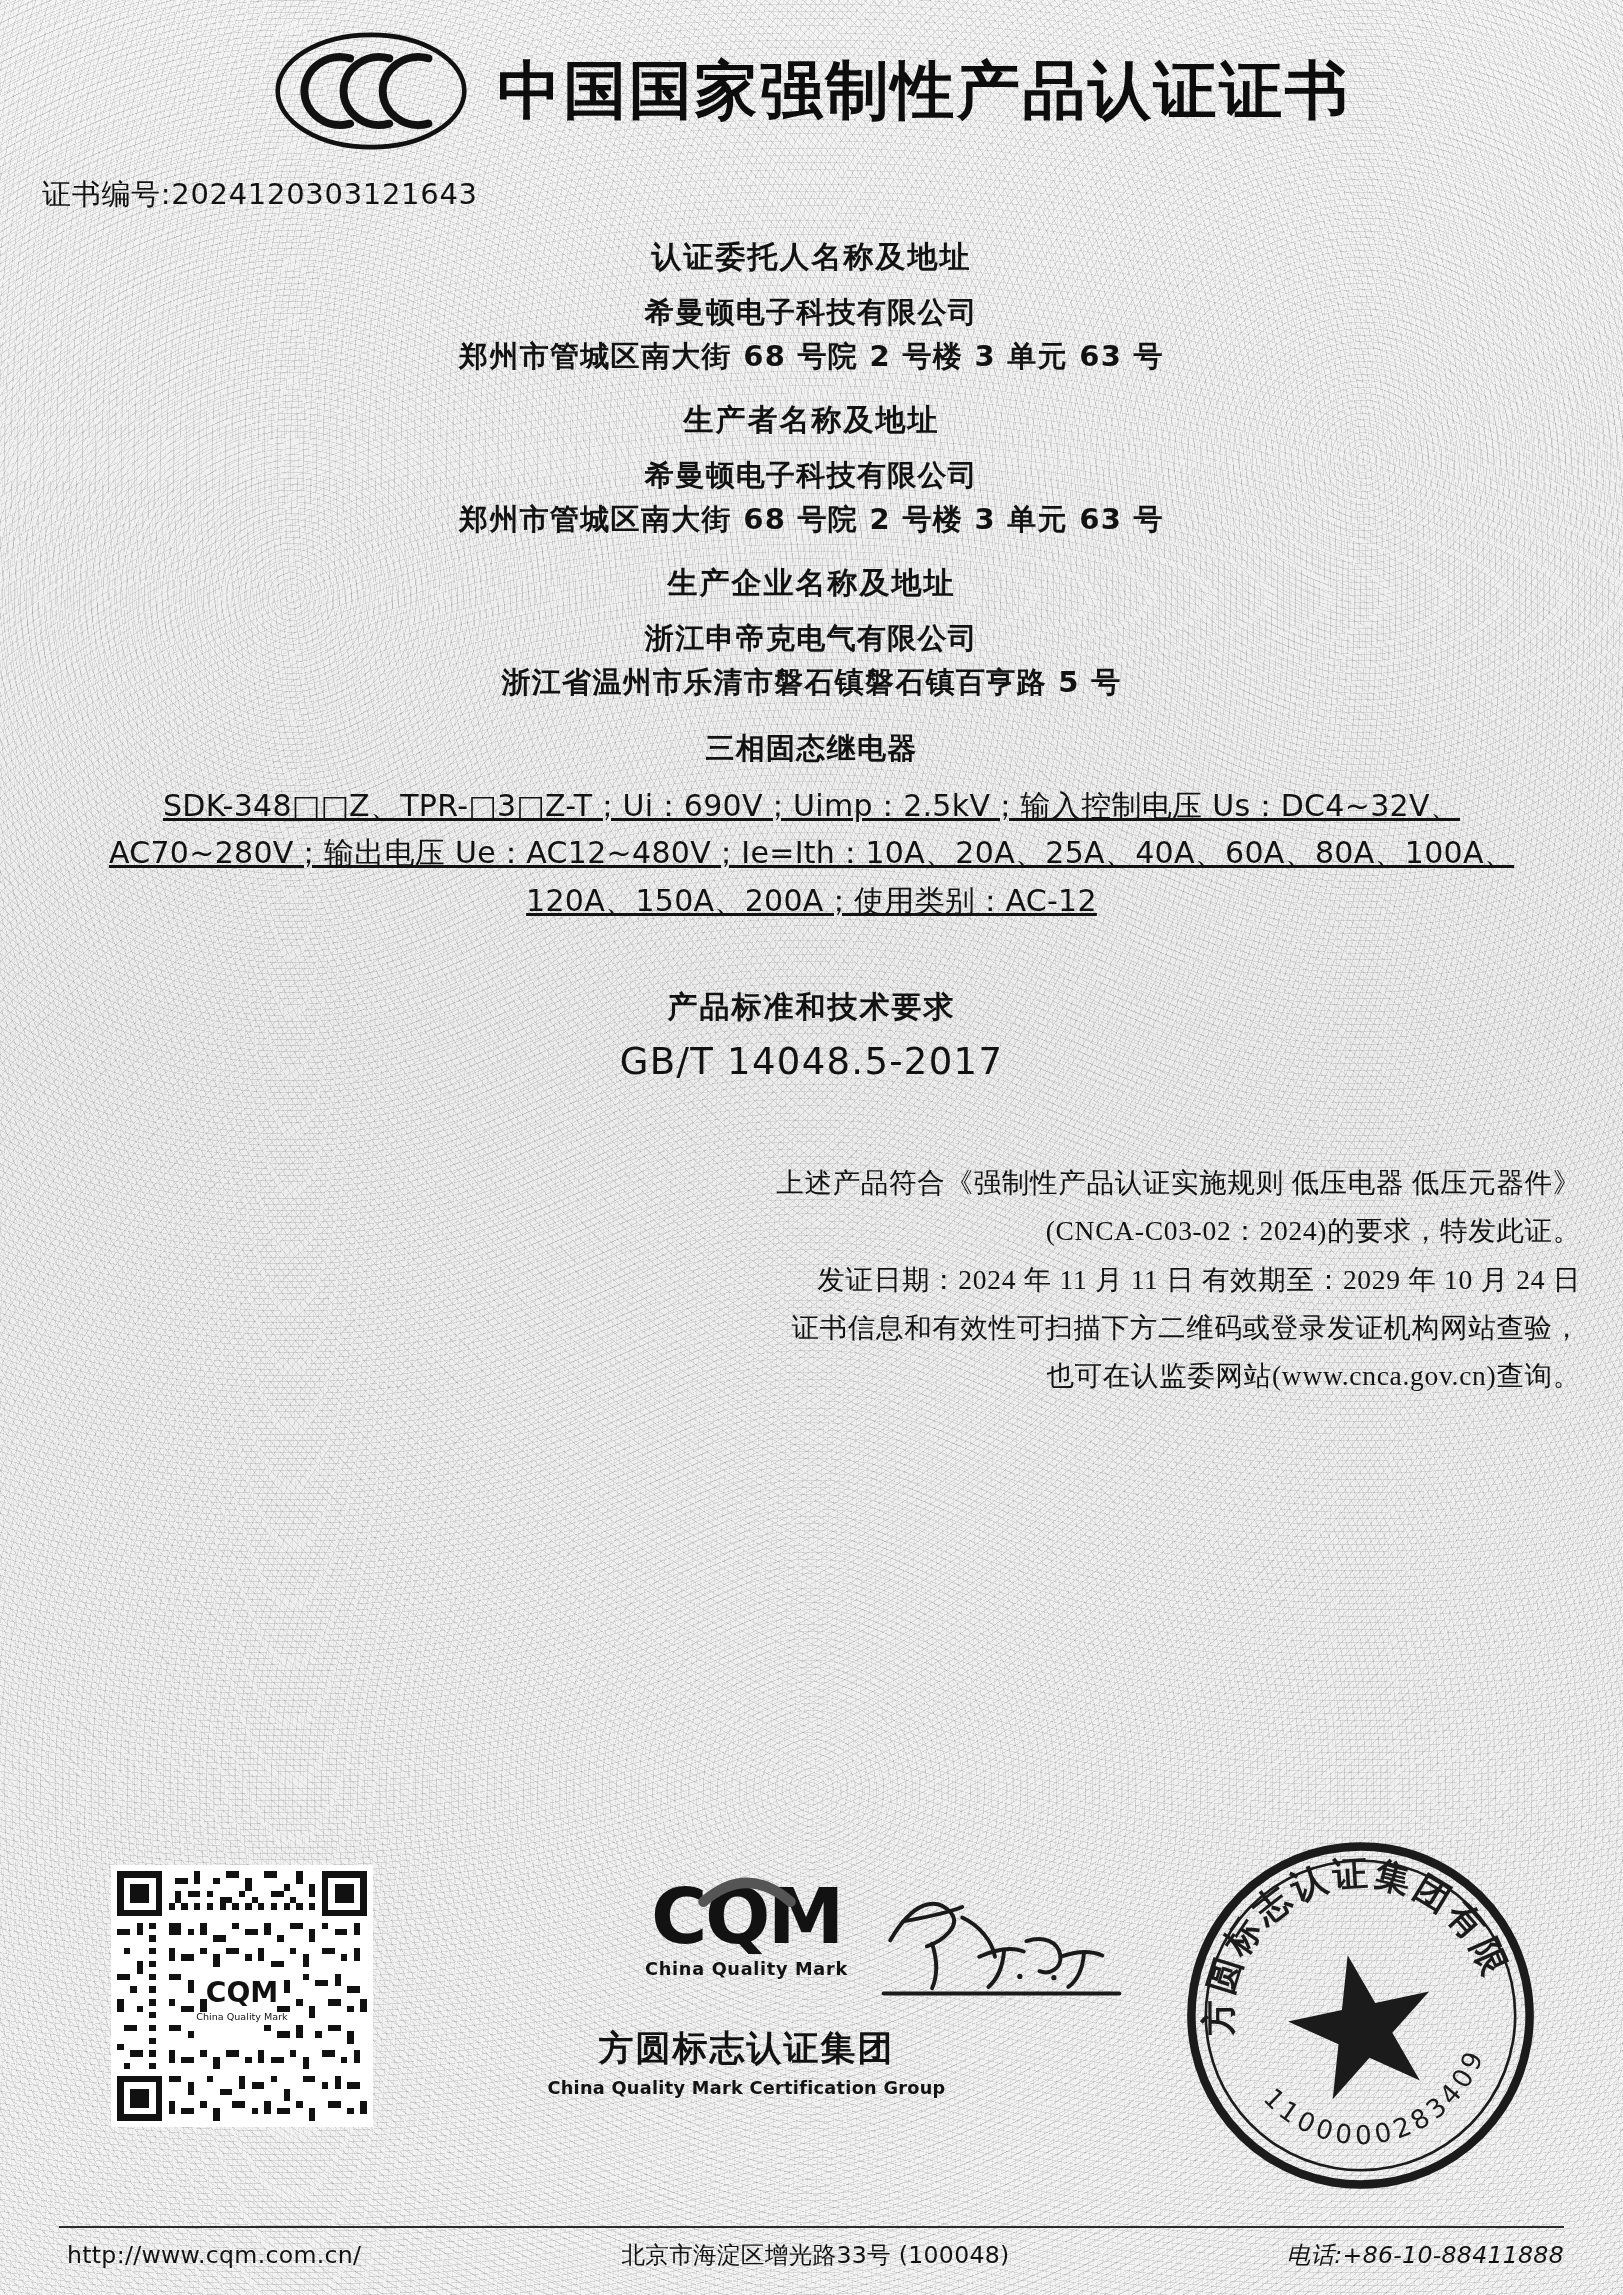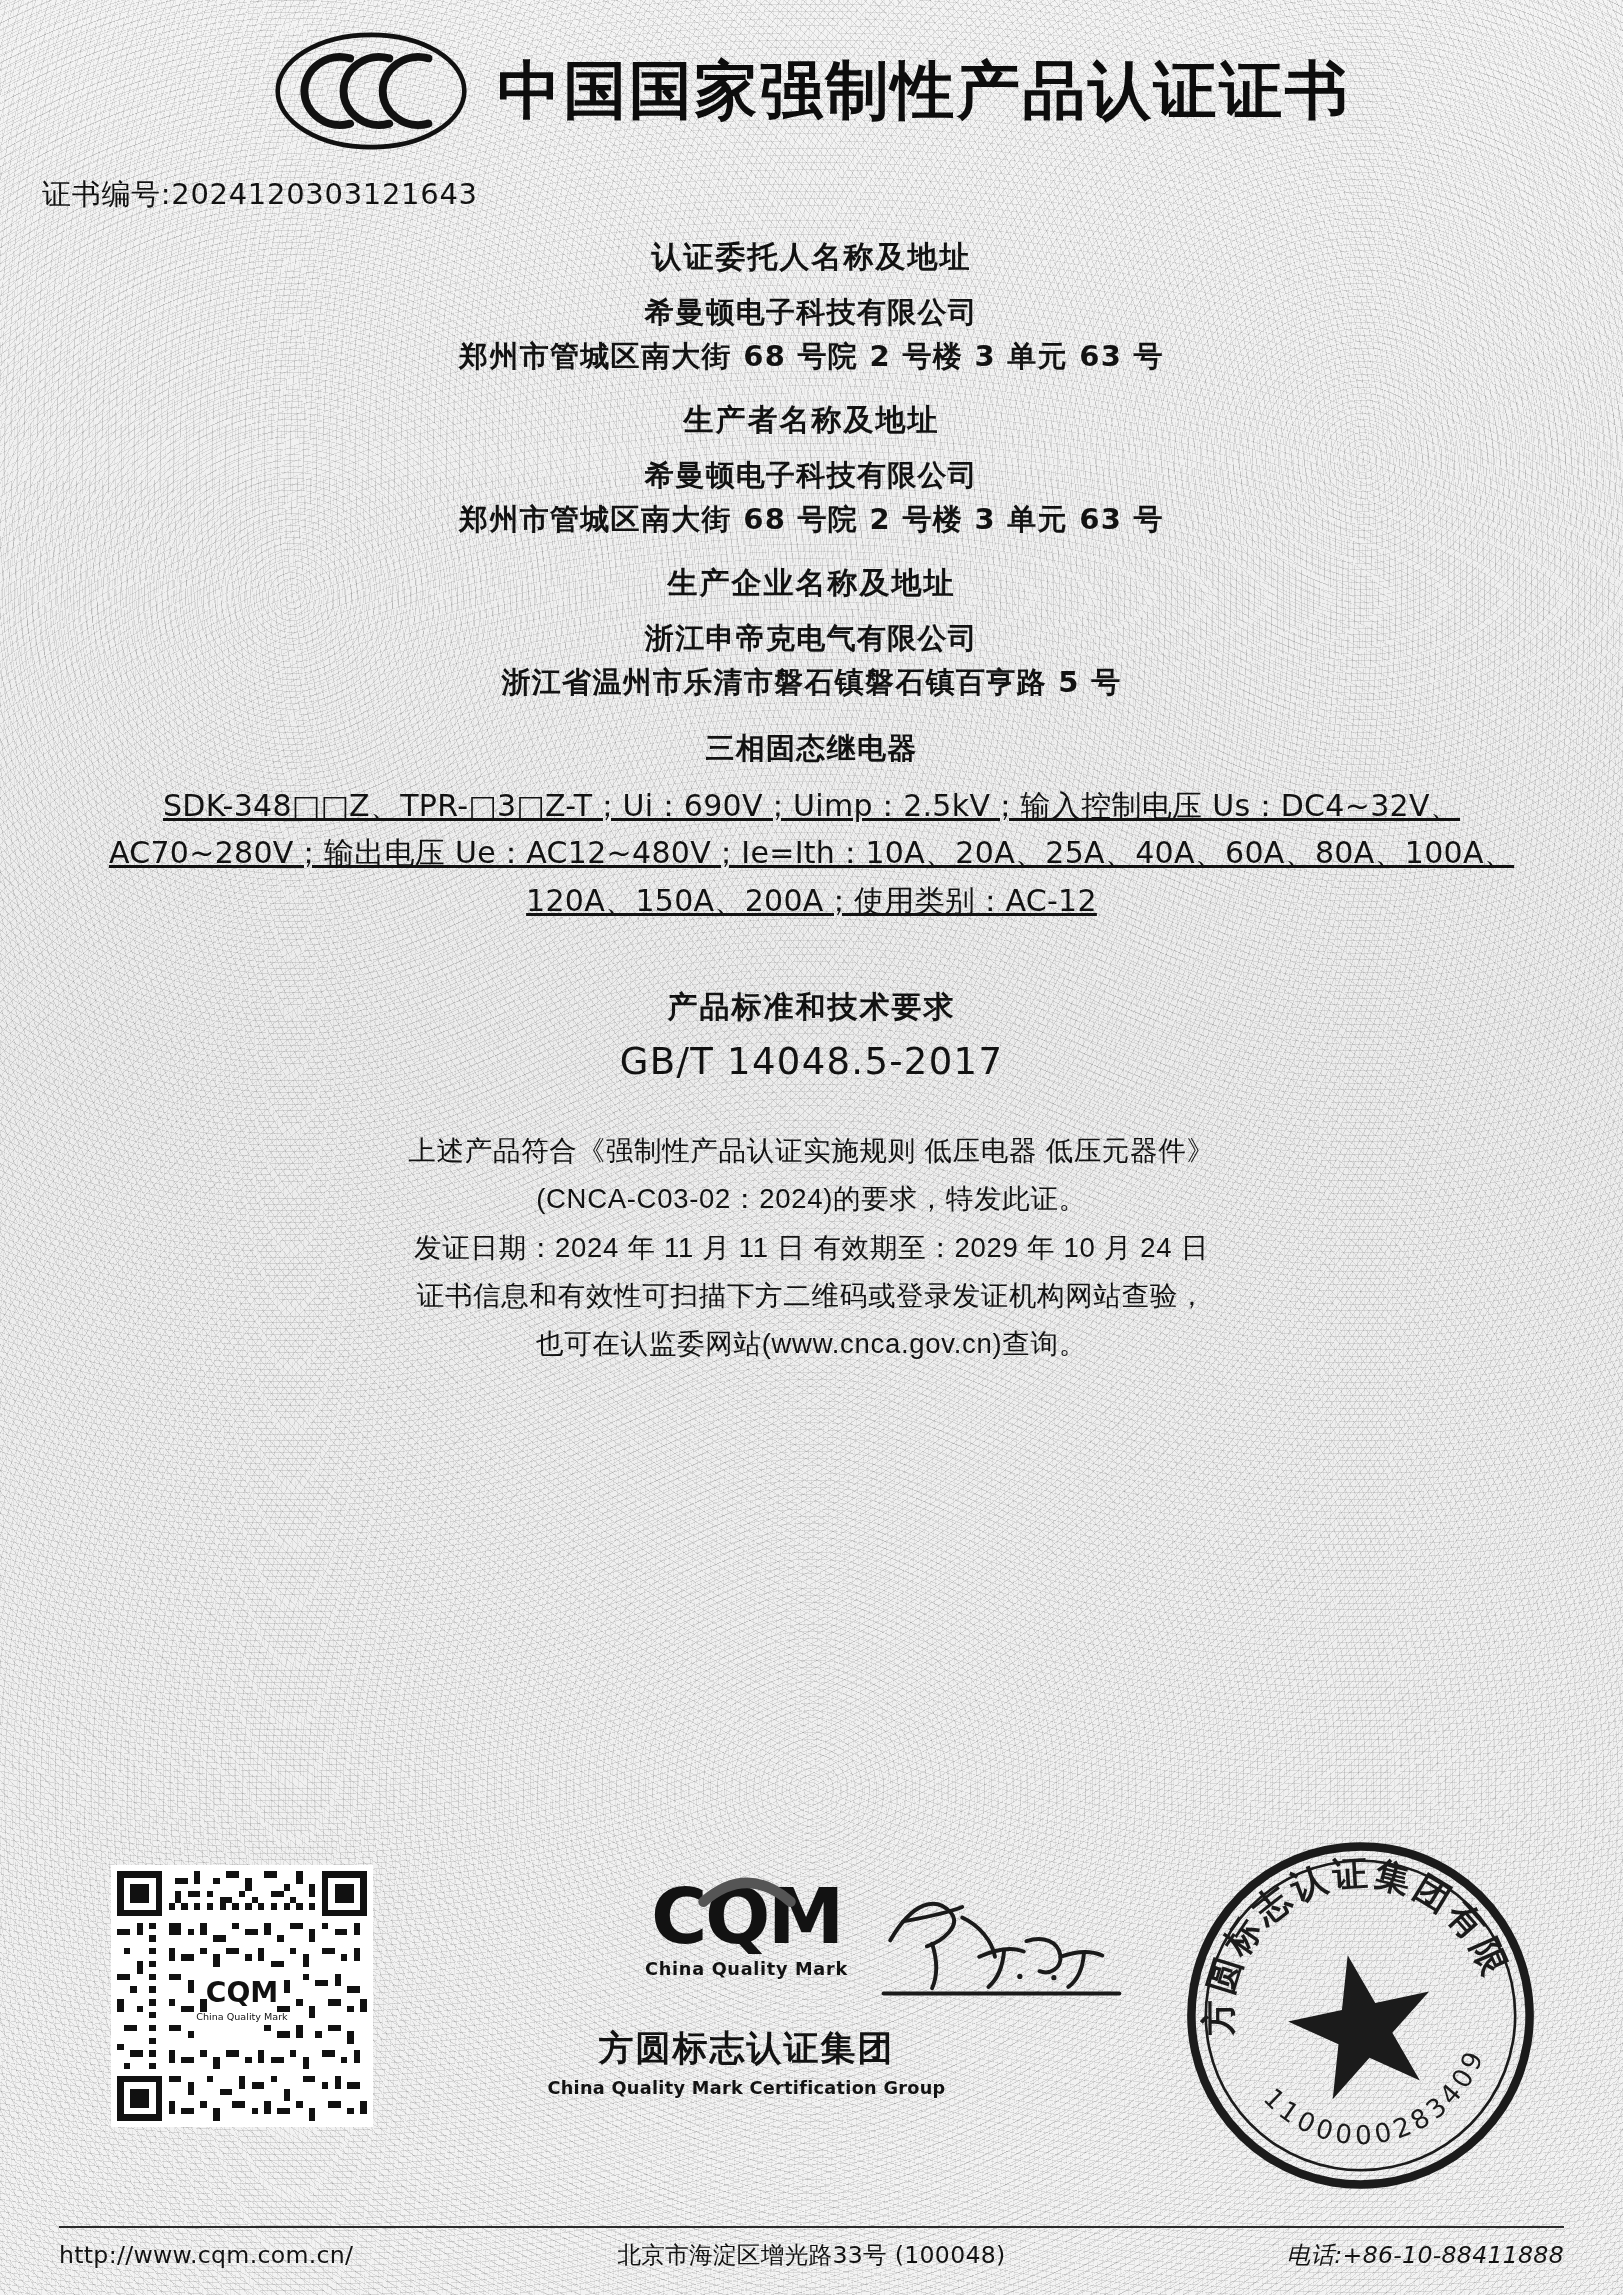"上述产品符合《强制性产品认证实施规则 低压电器 低压元器件》" .statement { font-family: Liberation Sans, sans-serif -> Liberation Serif, serif; margin-top: 46px -> 78px; text-align: center -> right }
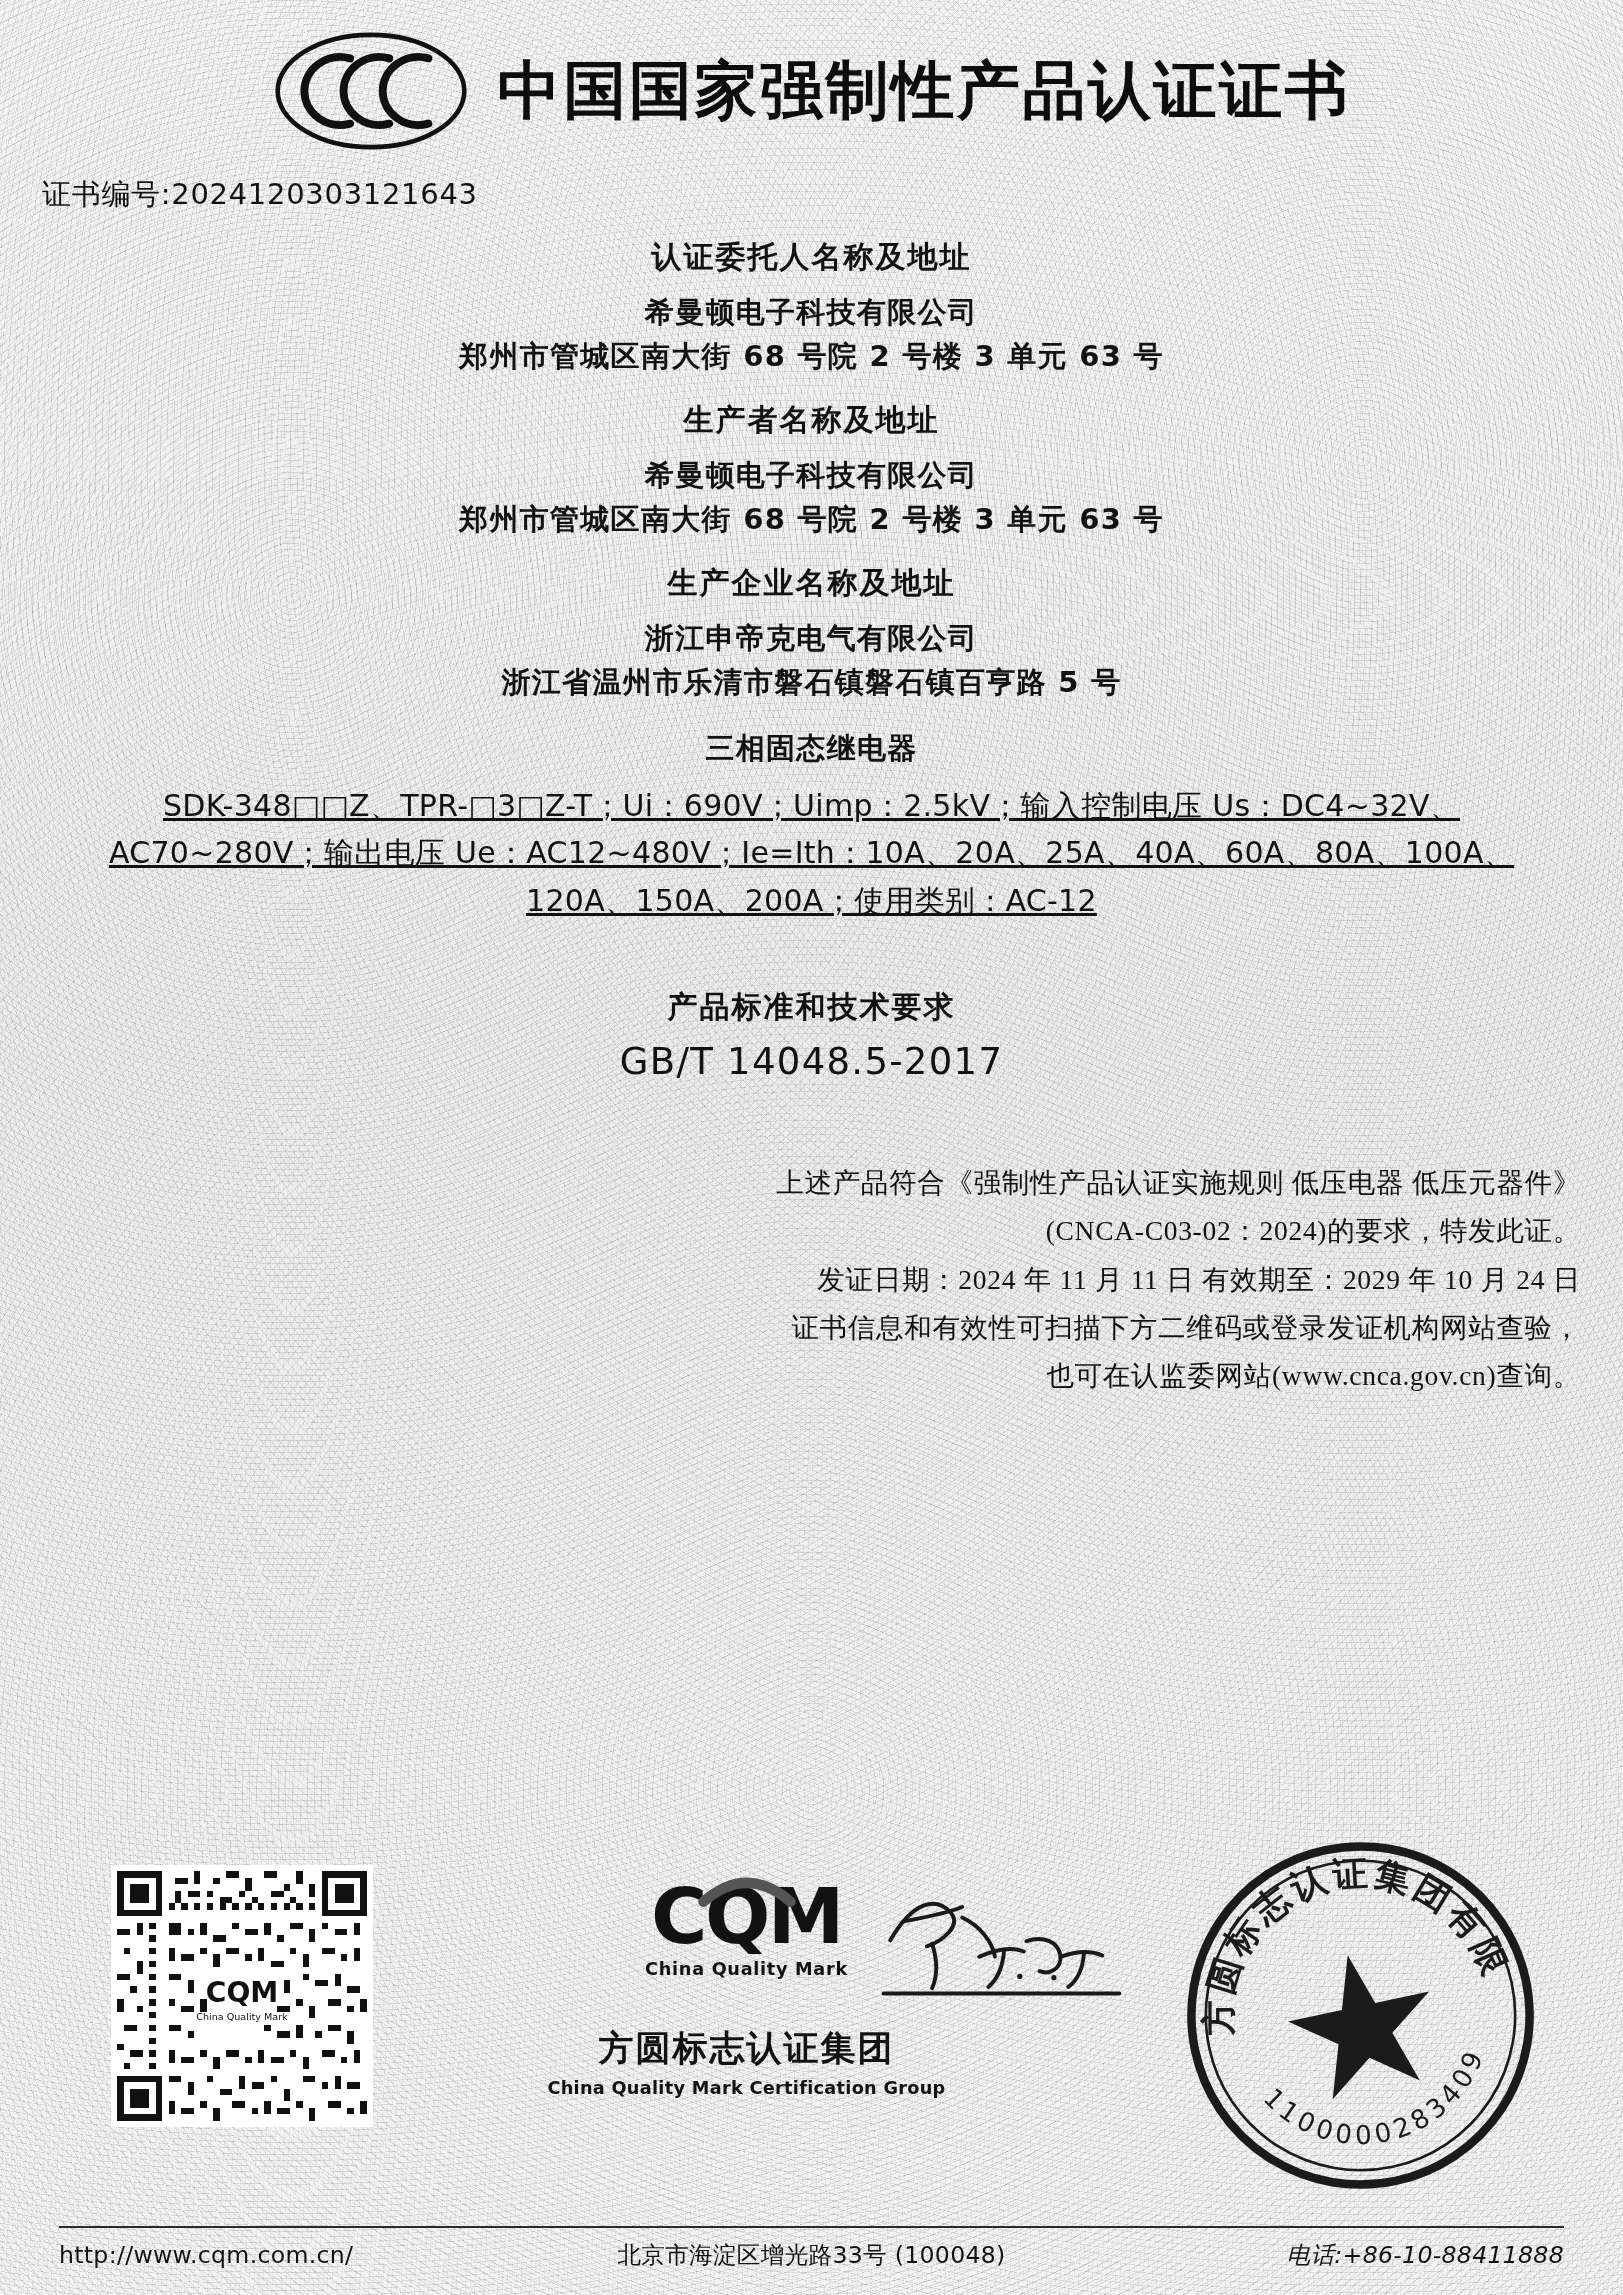"http://www.cqm.com.cn/" .footer .left { margin-left: none -> 8px }
